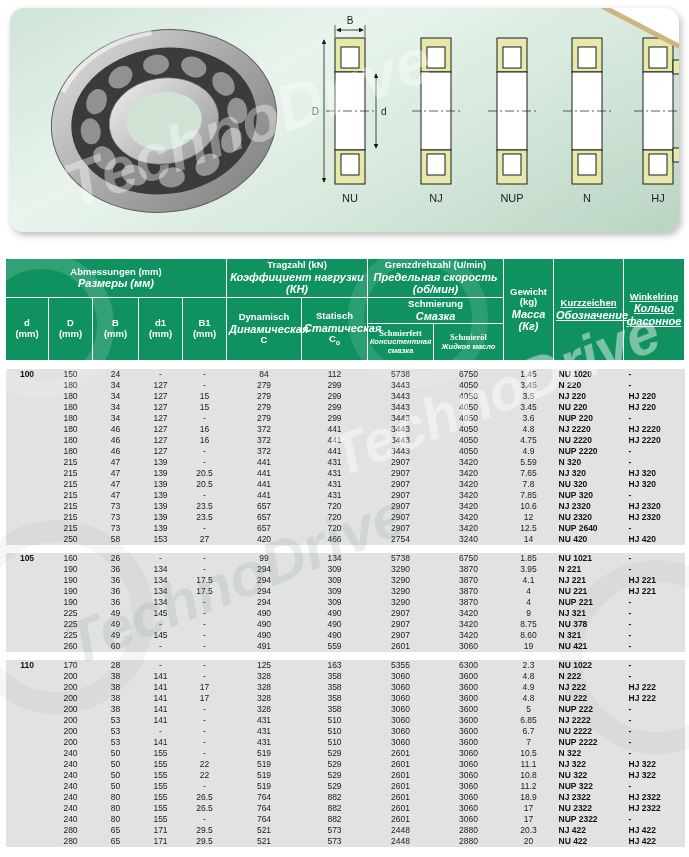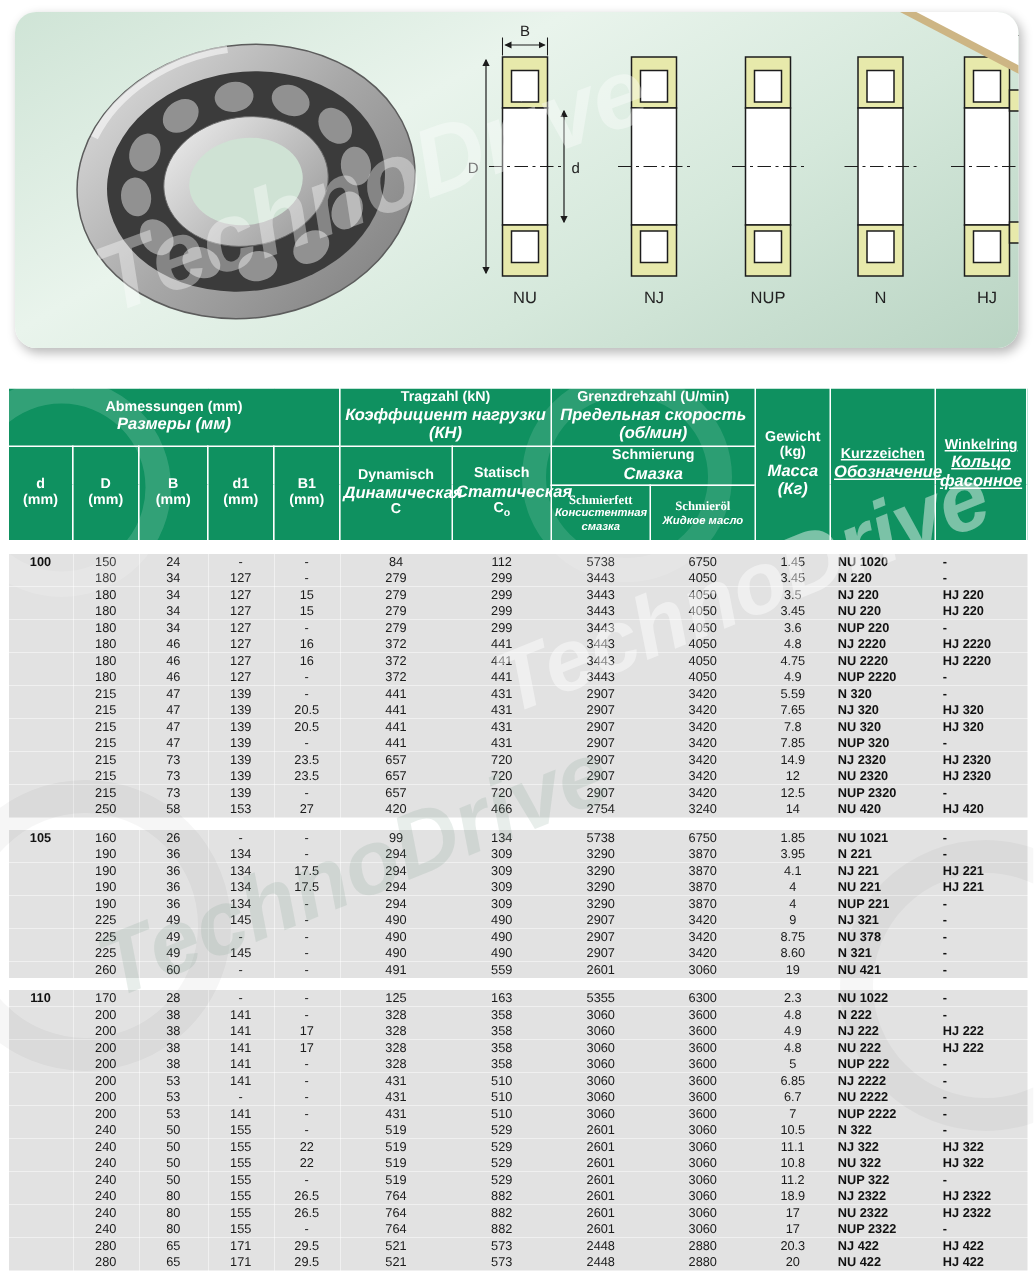"14.9" td { text: 14.9 -> 10.6 }
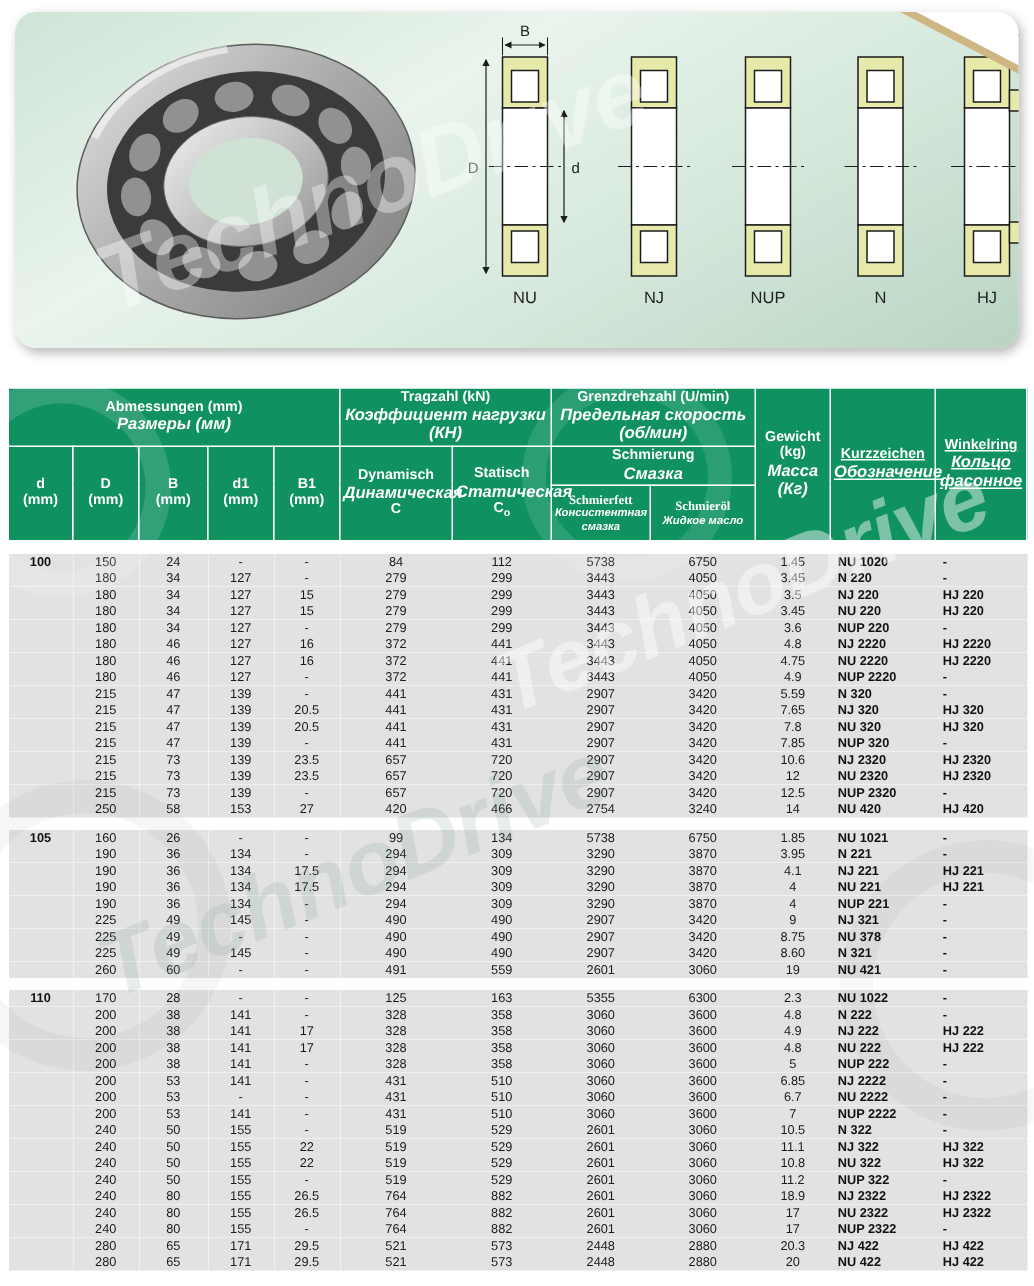"NUP 2320" td.b { text: 2320 -> 2640 }
